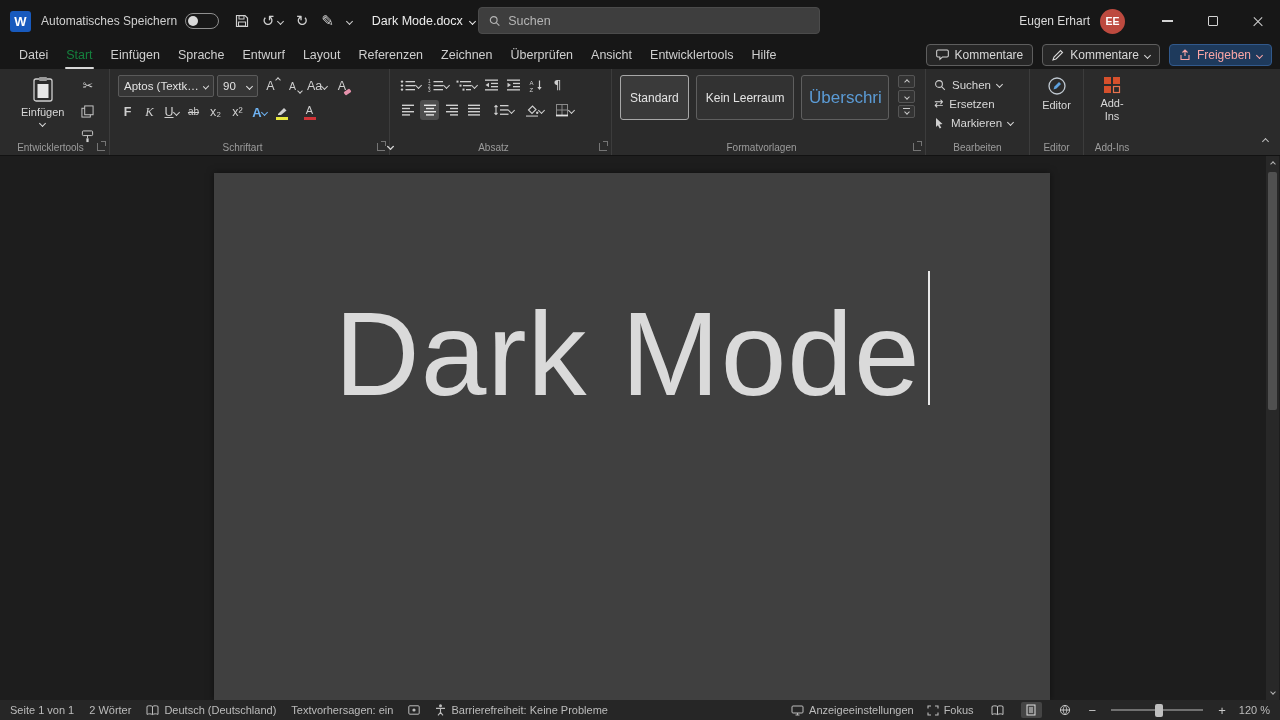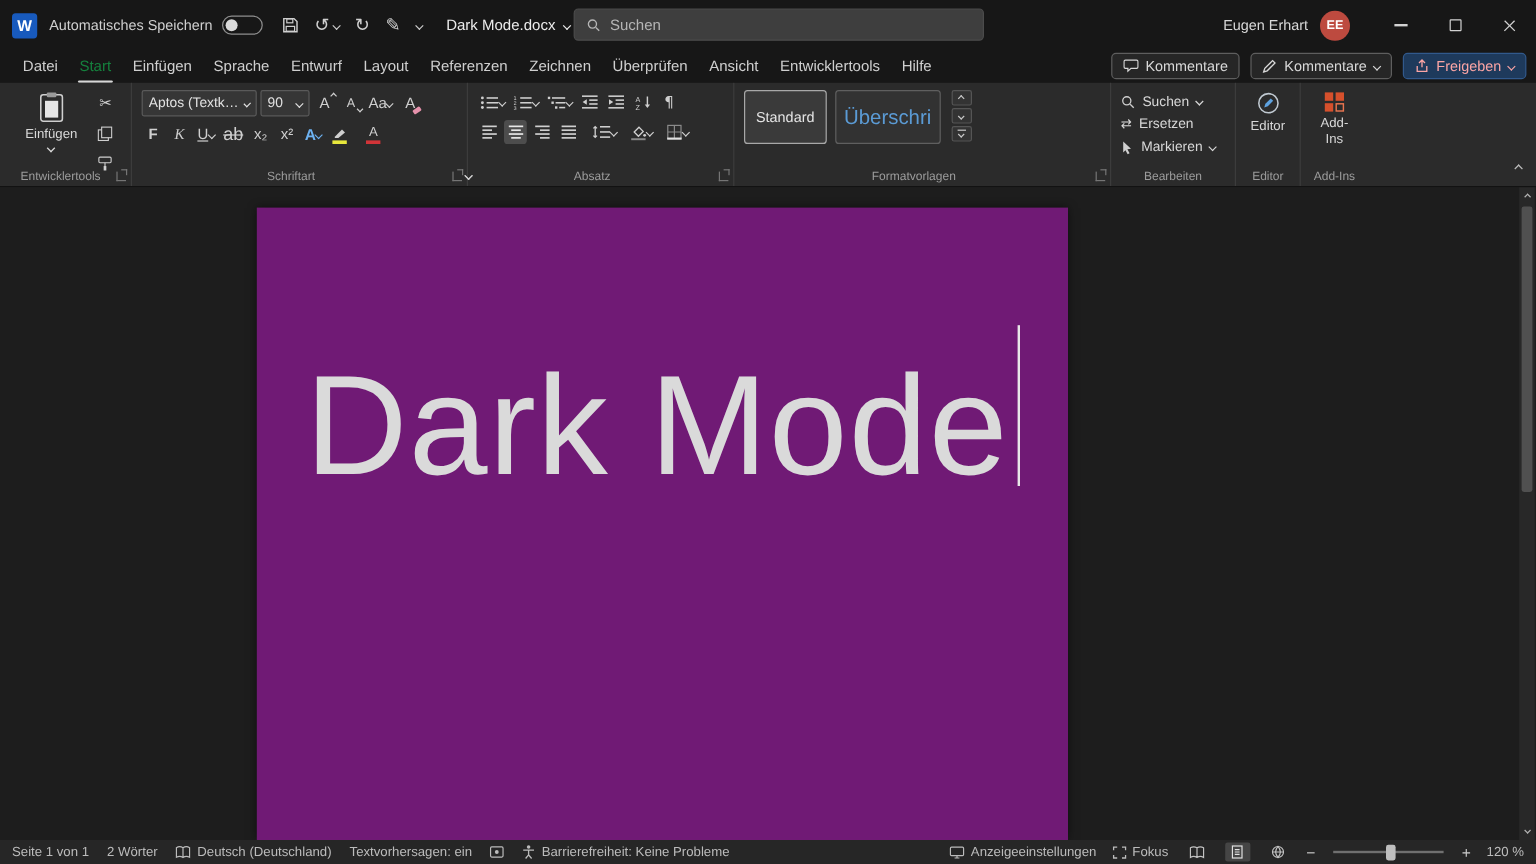"Kein Leerraum" div.scard { html: none -> <div>Kein Leerraum</div> }
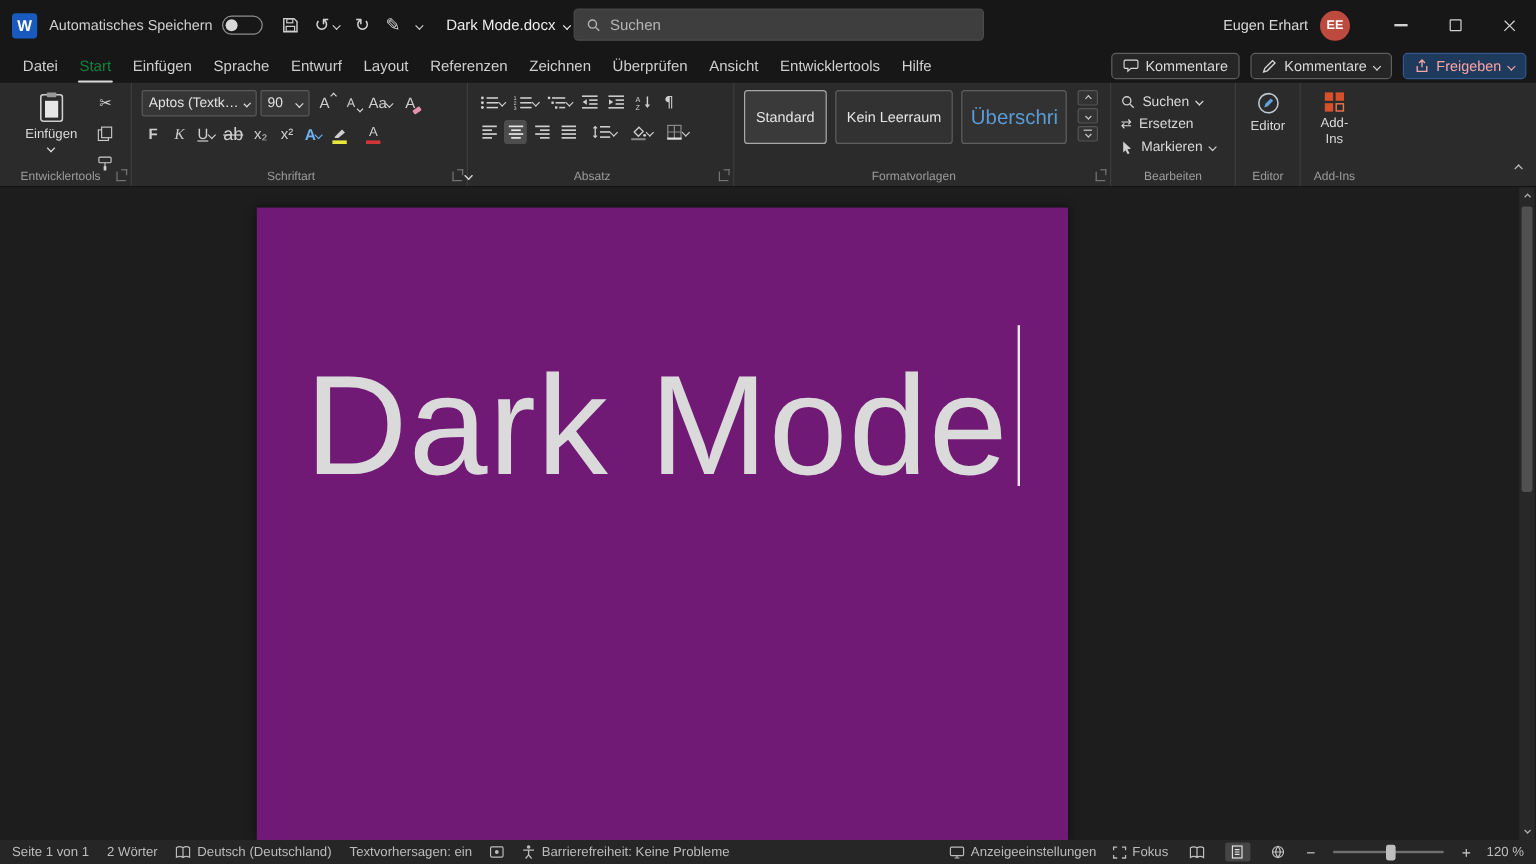"ab" .strike span { font-size: 15px -> 10px }
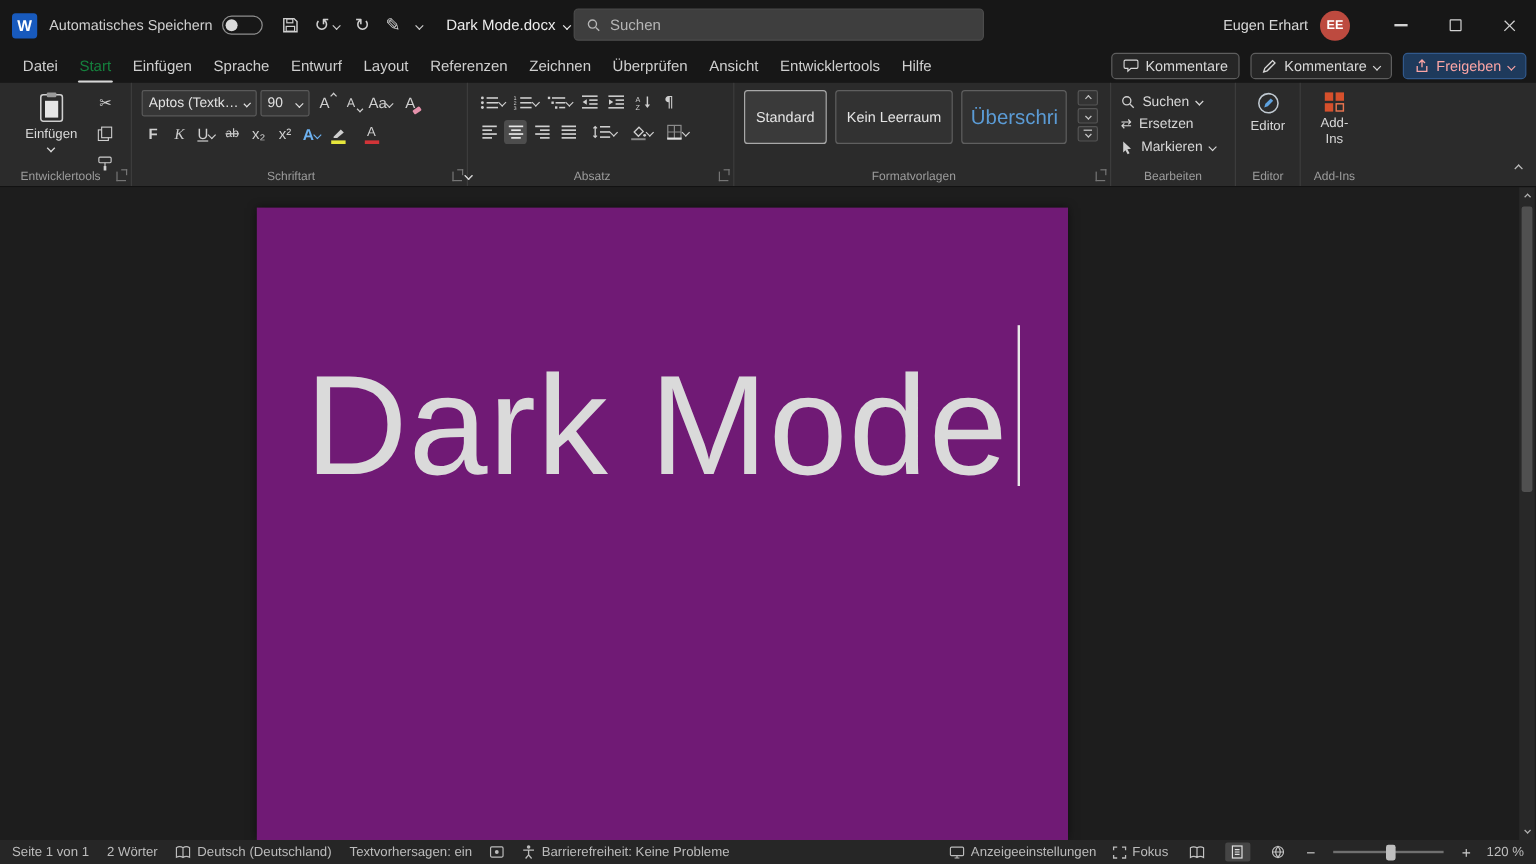"Dark Mode" .page { background: #701a75 -> #404040; width: 676px -> 836px }
